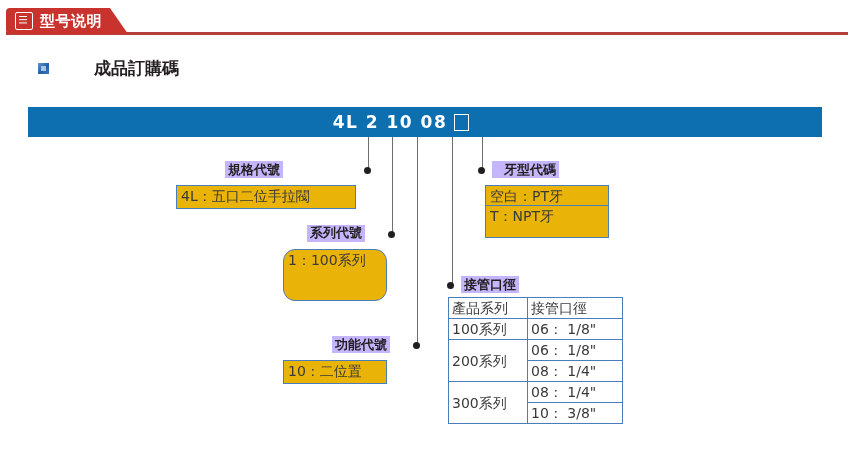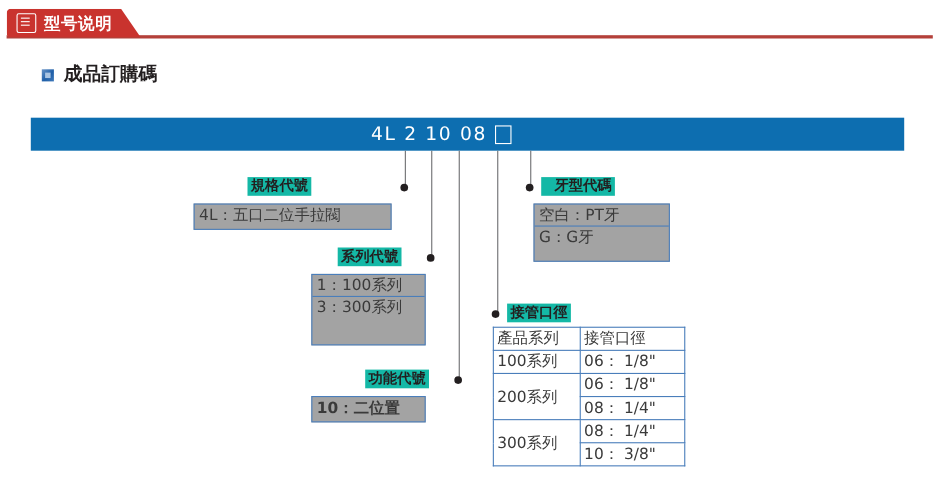"成品訂購碼" .section-title .title-text { margin-left: none -> 36px }
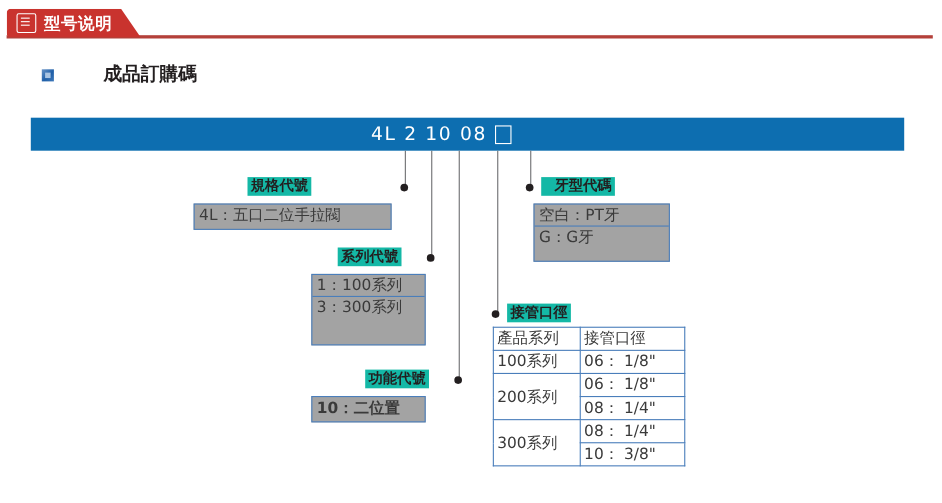"4L 2 10 08" .code-text { font-weight: normal -> bold }
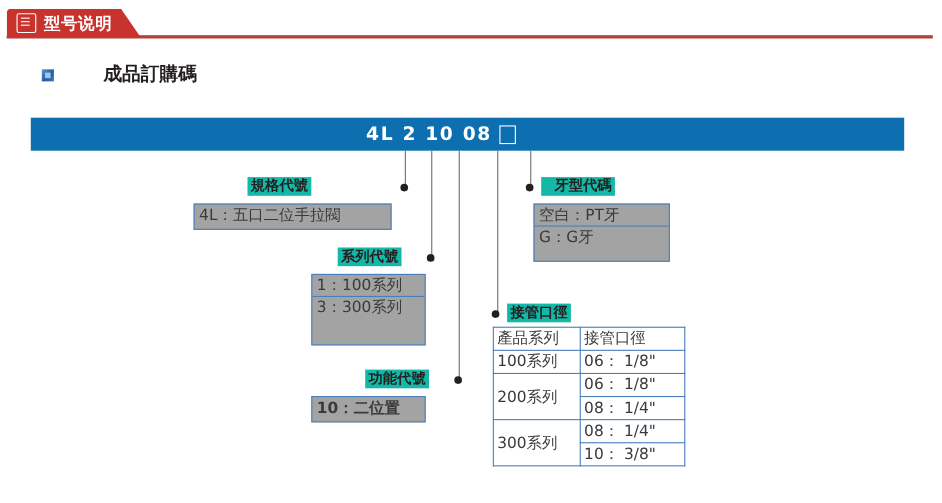"規格代號" .glabel { background: #14b8a6 -> #c4b5fd }
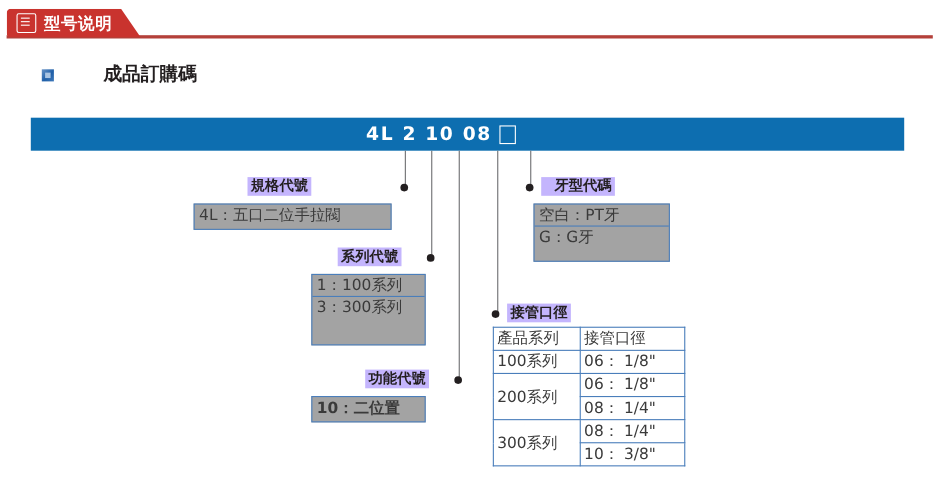"4L：五口二位手拉閥" .boxlist { background: #a3a3a3 -> #eab308 }
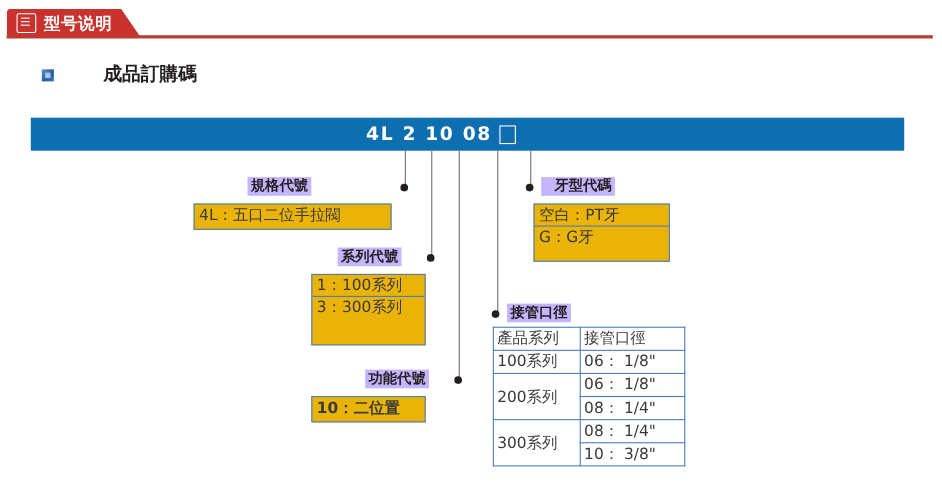"T：NPT牙" div.row { html: none -> <div>T：NPT牙</div> }
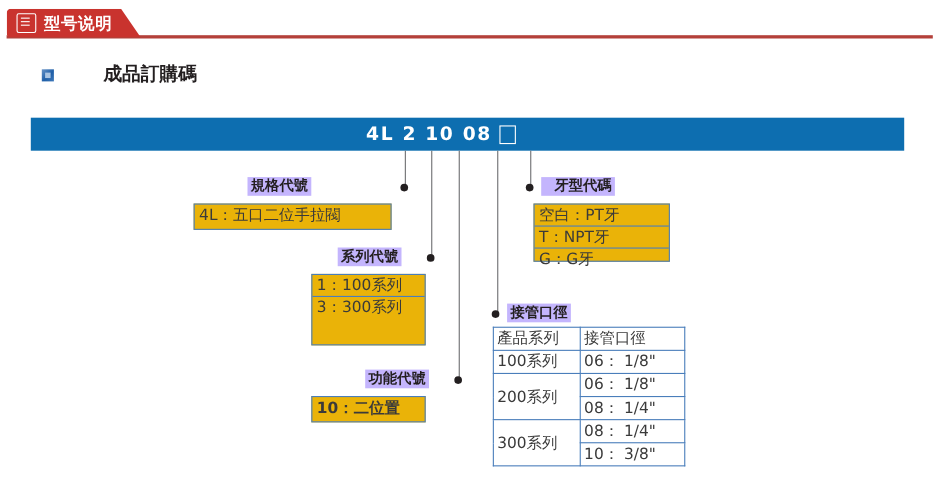"G：G牙" div.row { html: <div>G：G牙</div> -> none }
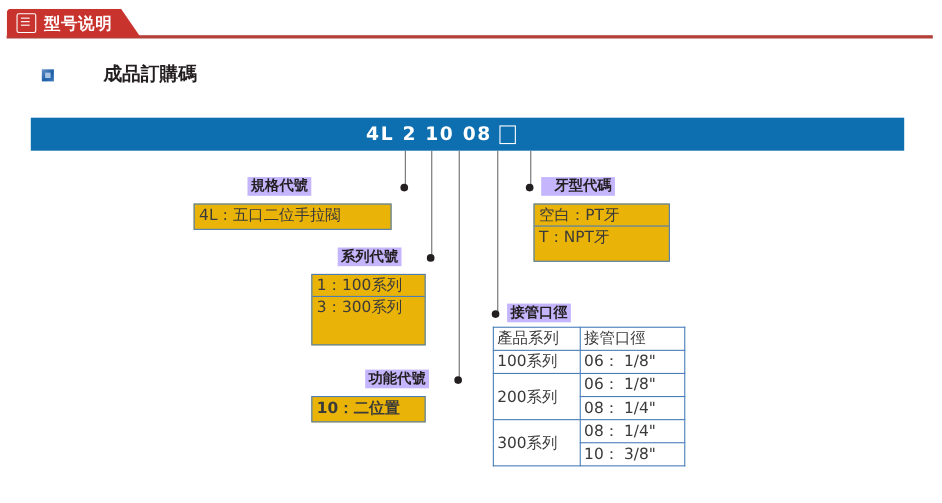"1：100系列" div.boxlist { border-radius: none -> 12px; height: 65px -> 52px }
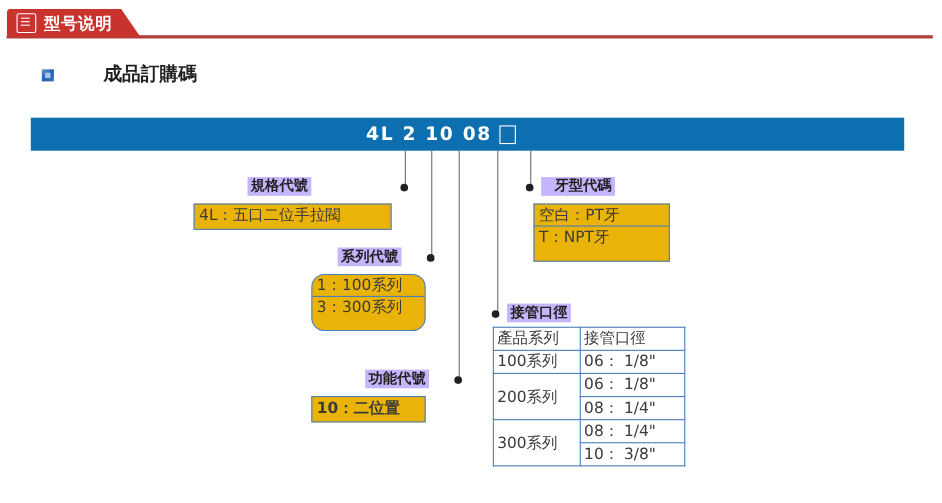"3：300系列" div.row { html: <div>3：300系列</div> -> none }
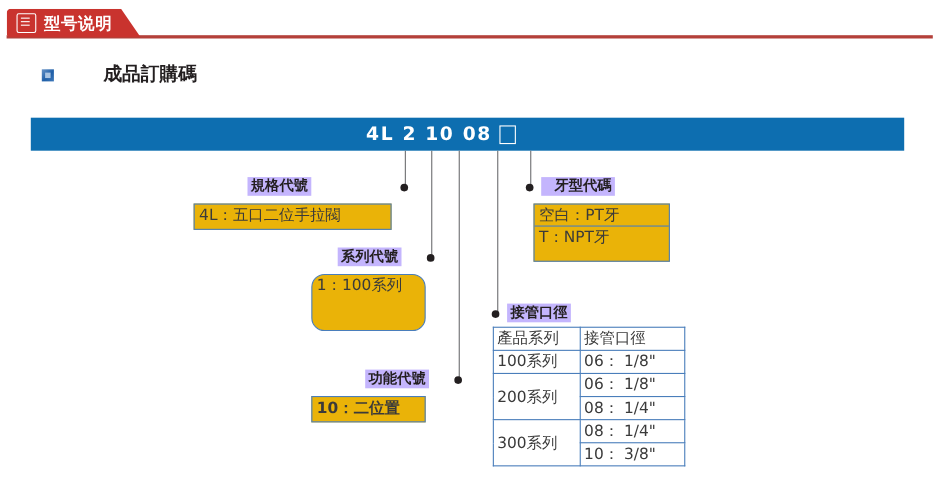"10：二位置" div.boxlist { font-weight: bold -> none }
